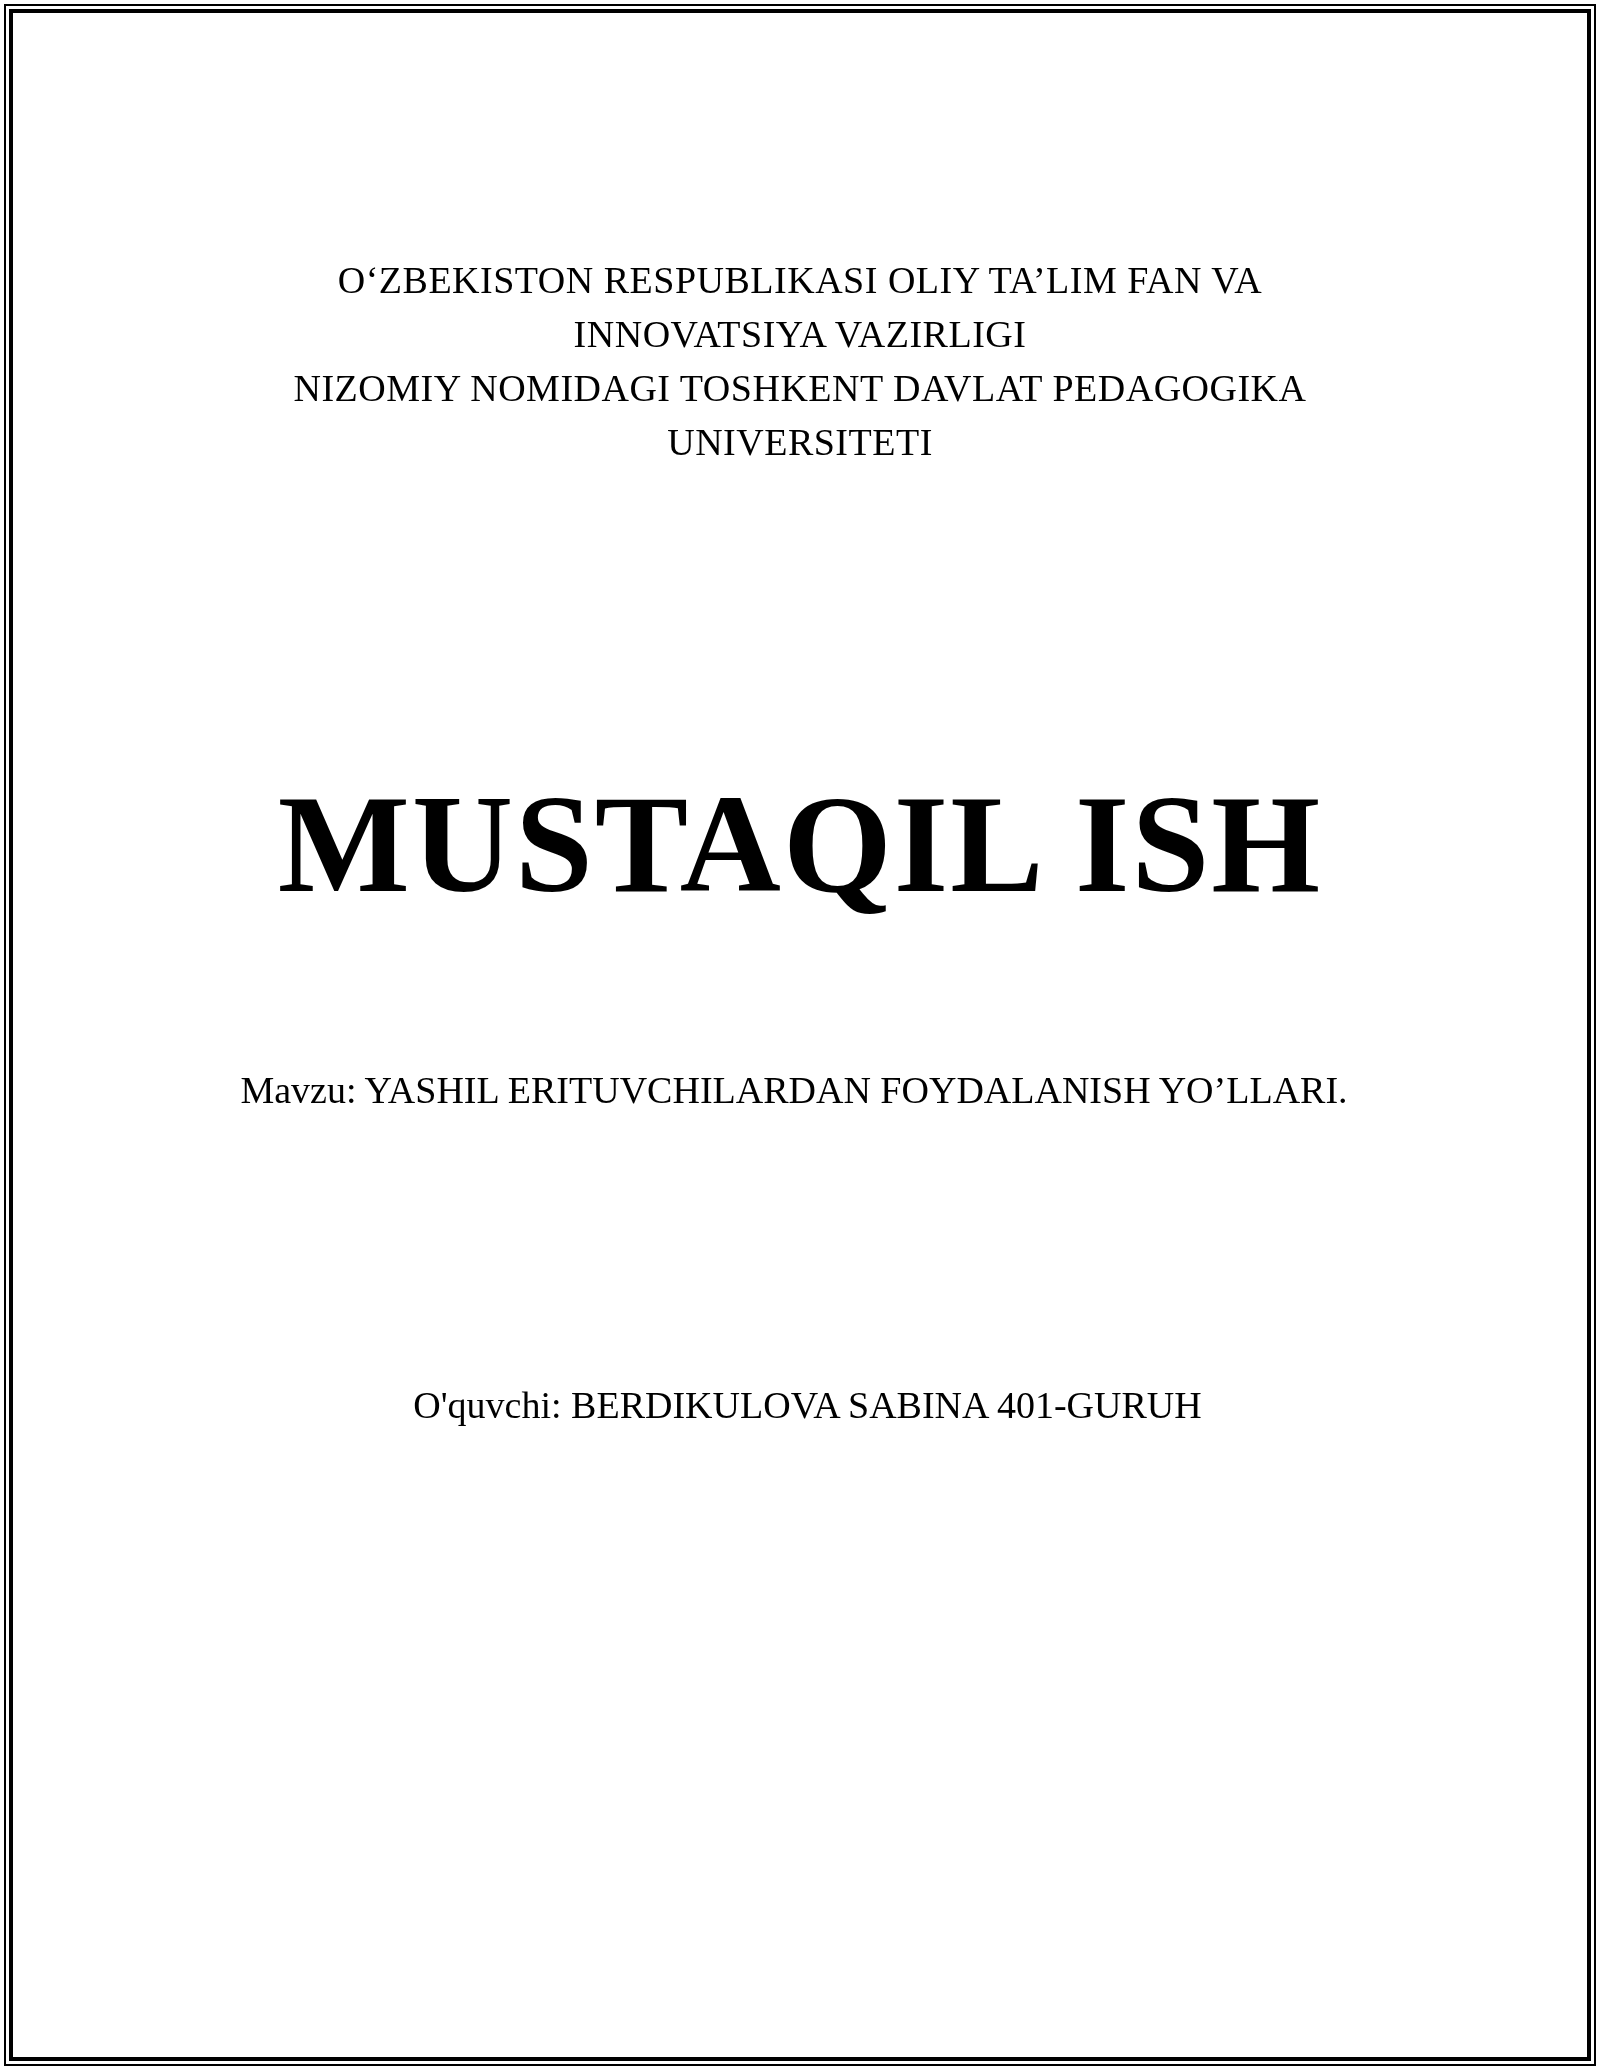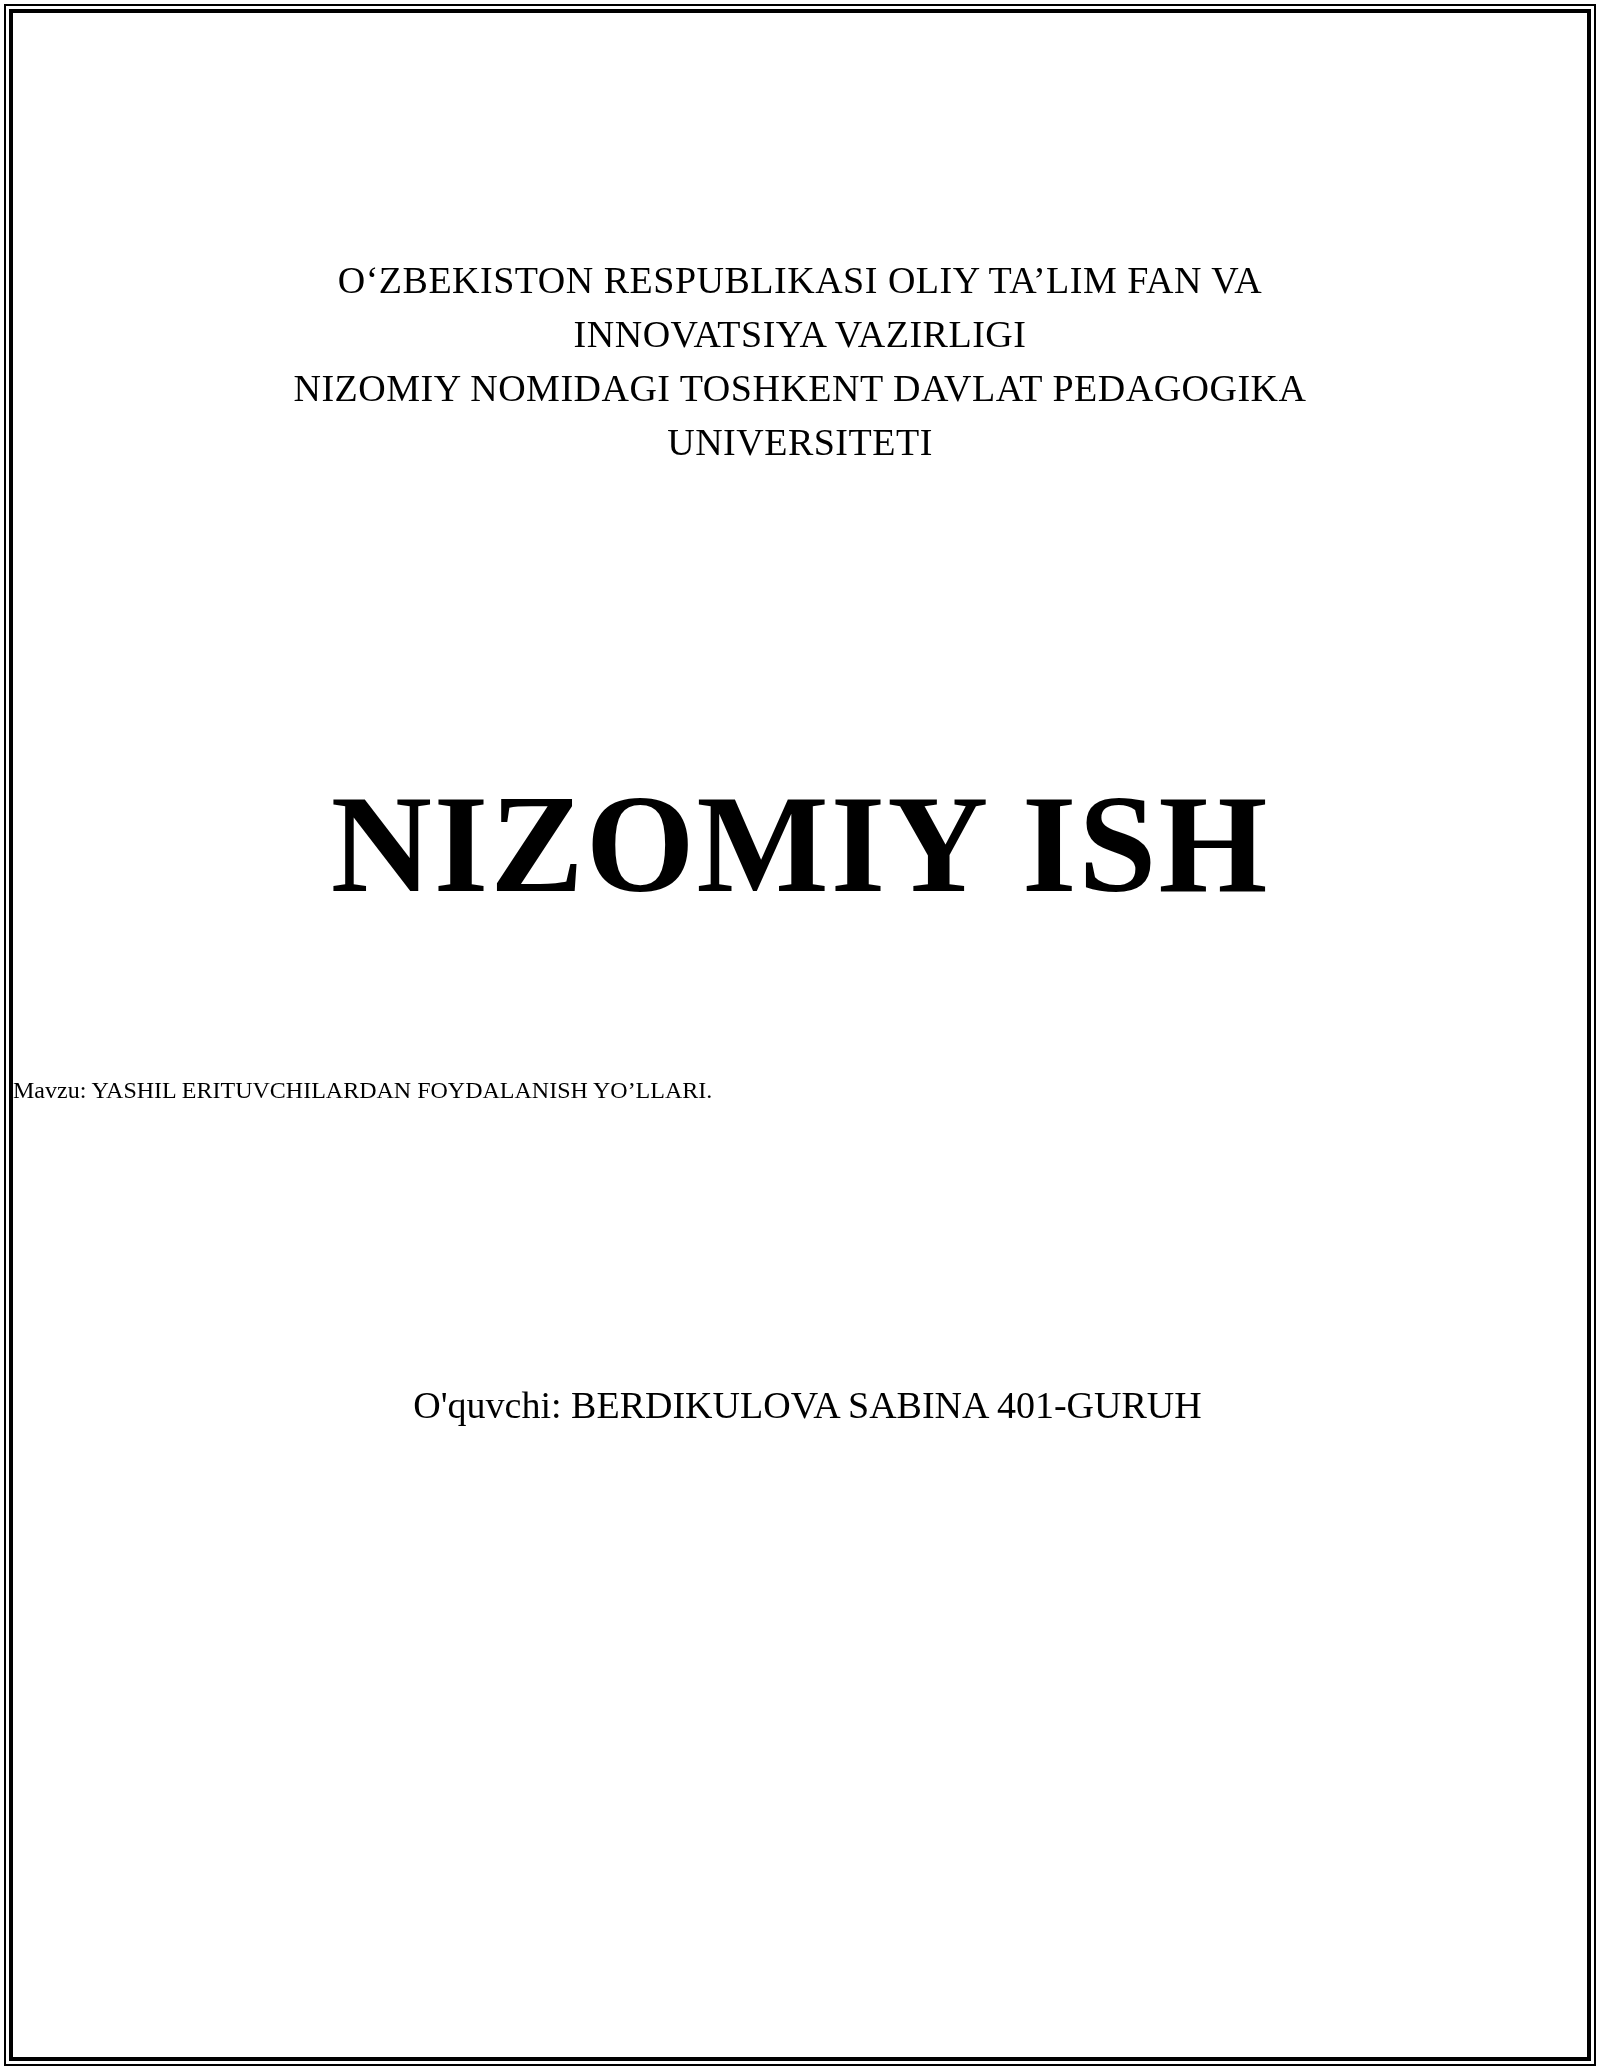"NIZOMIY ISH" div.document-title { text: NIZOMIY -> MUSTAQIL }
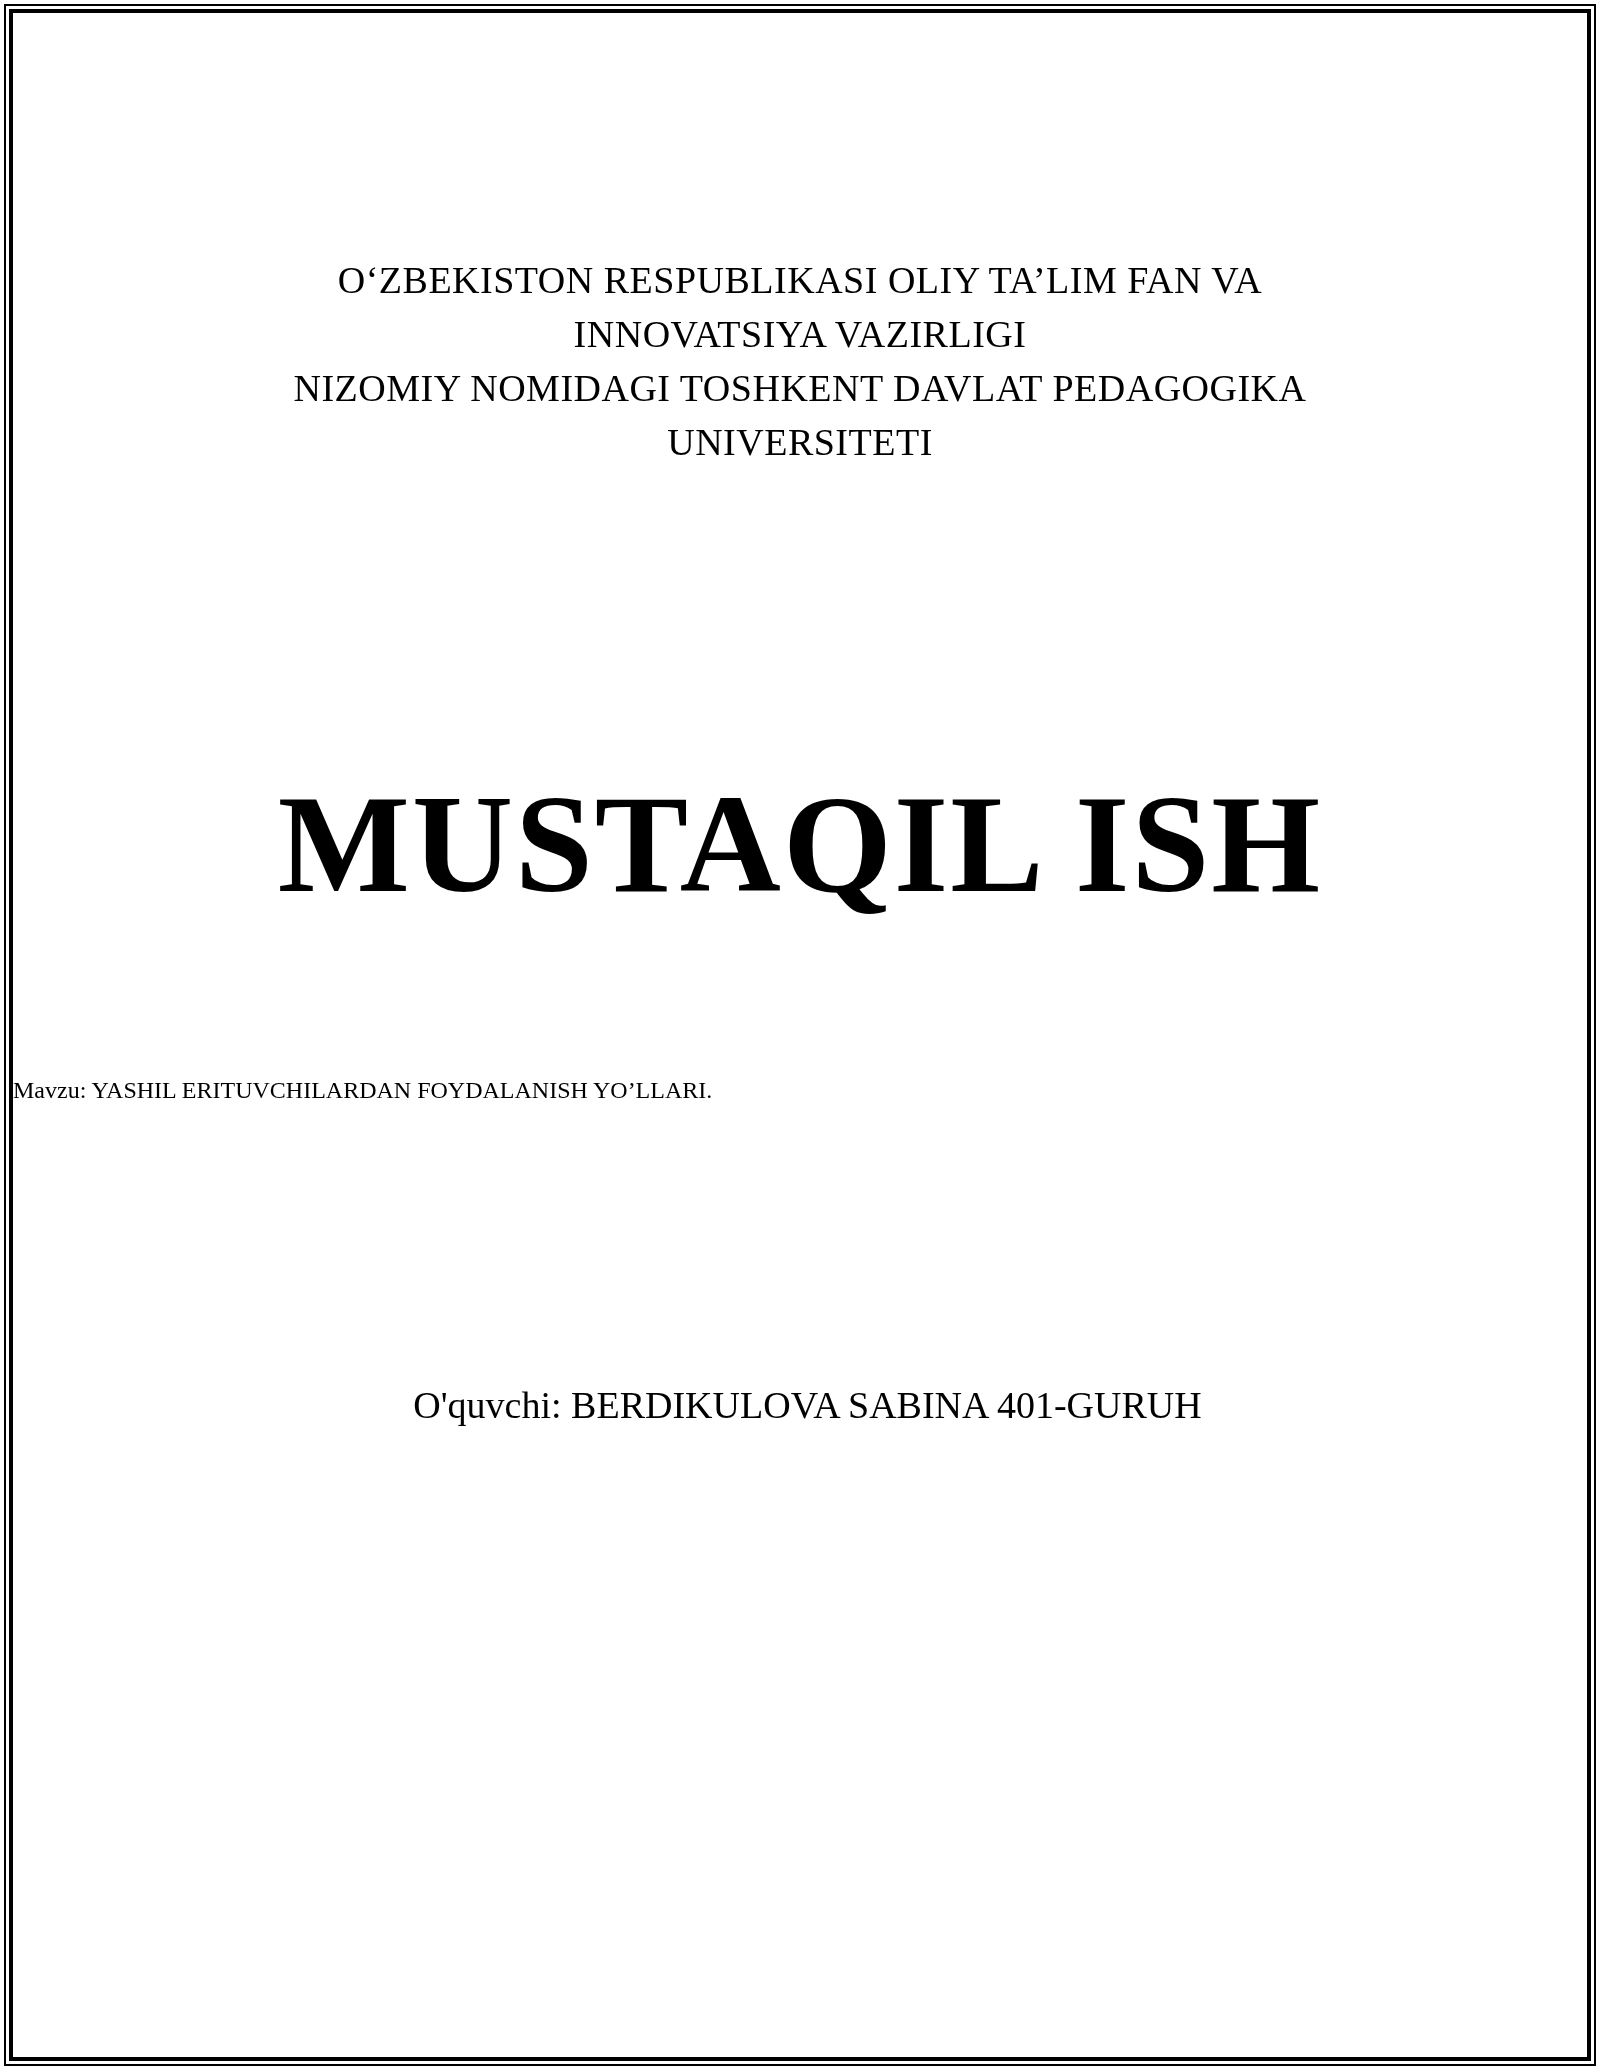"Mavzu: YASHIL ERITUVCHILARDAN" .topic-line { font-size: 24px -> 38px; text-align: left -> center }
